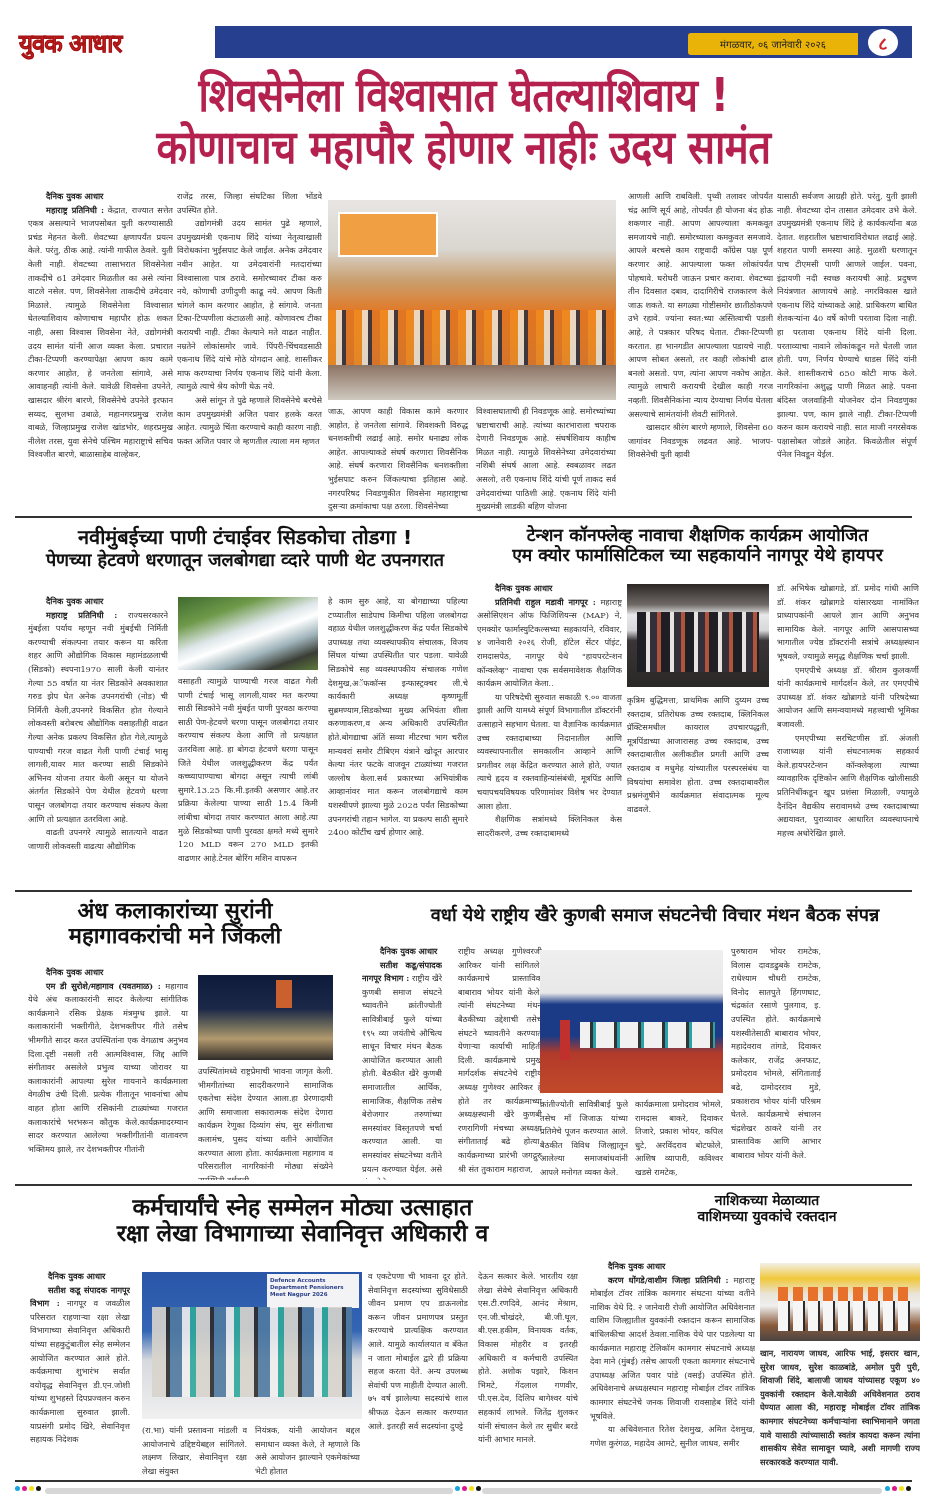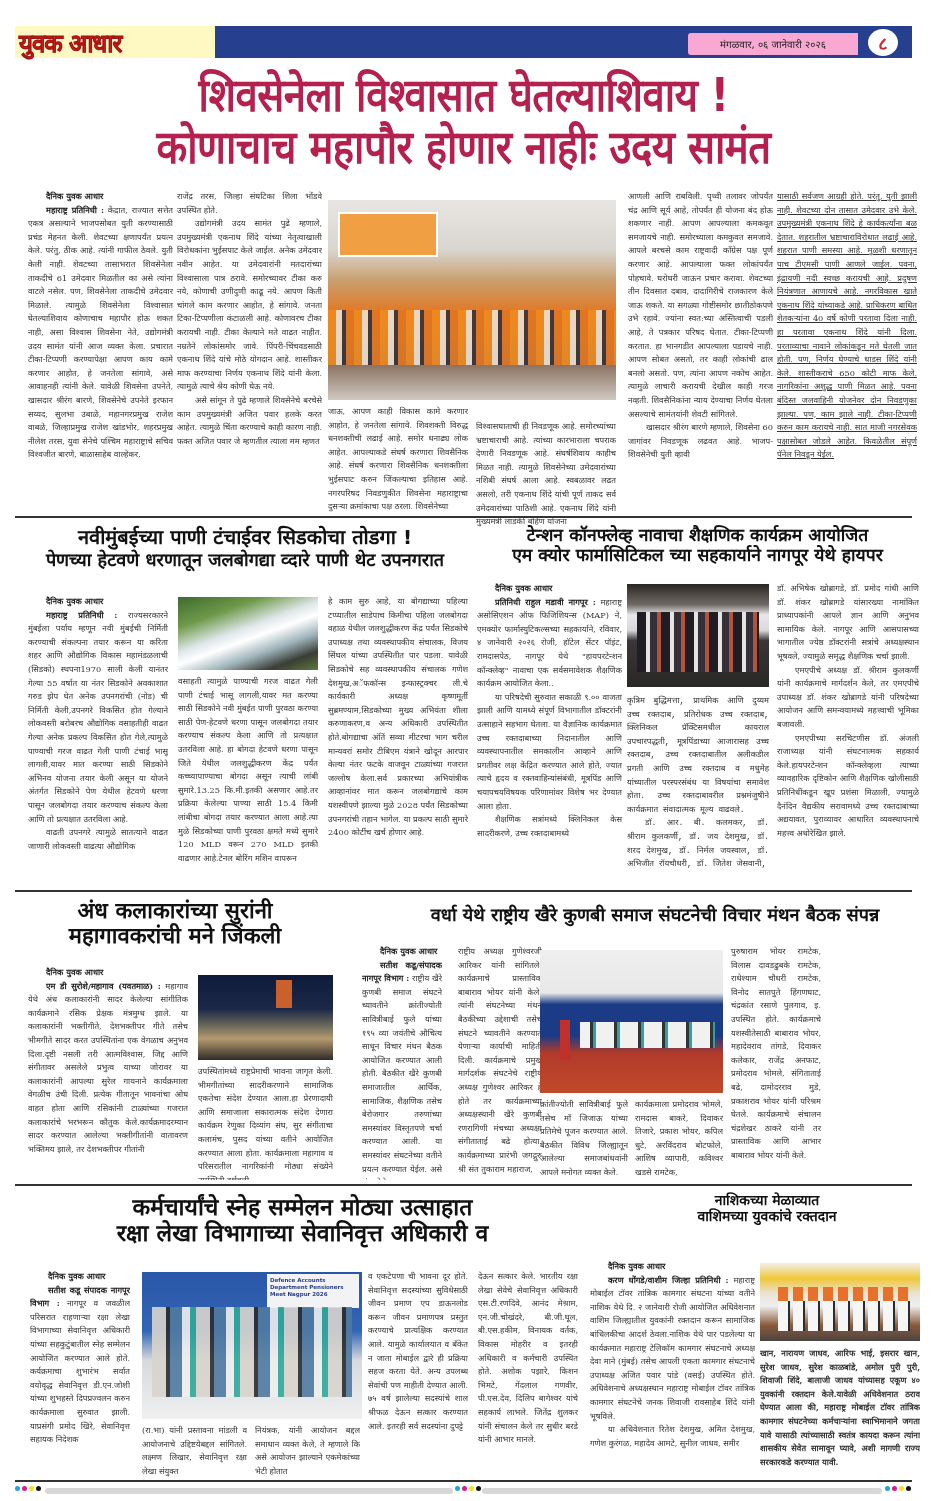"युवक आधार" .logo { background: #fef9c3 -> #ffffff }
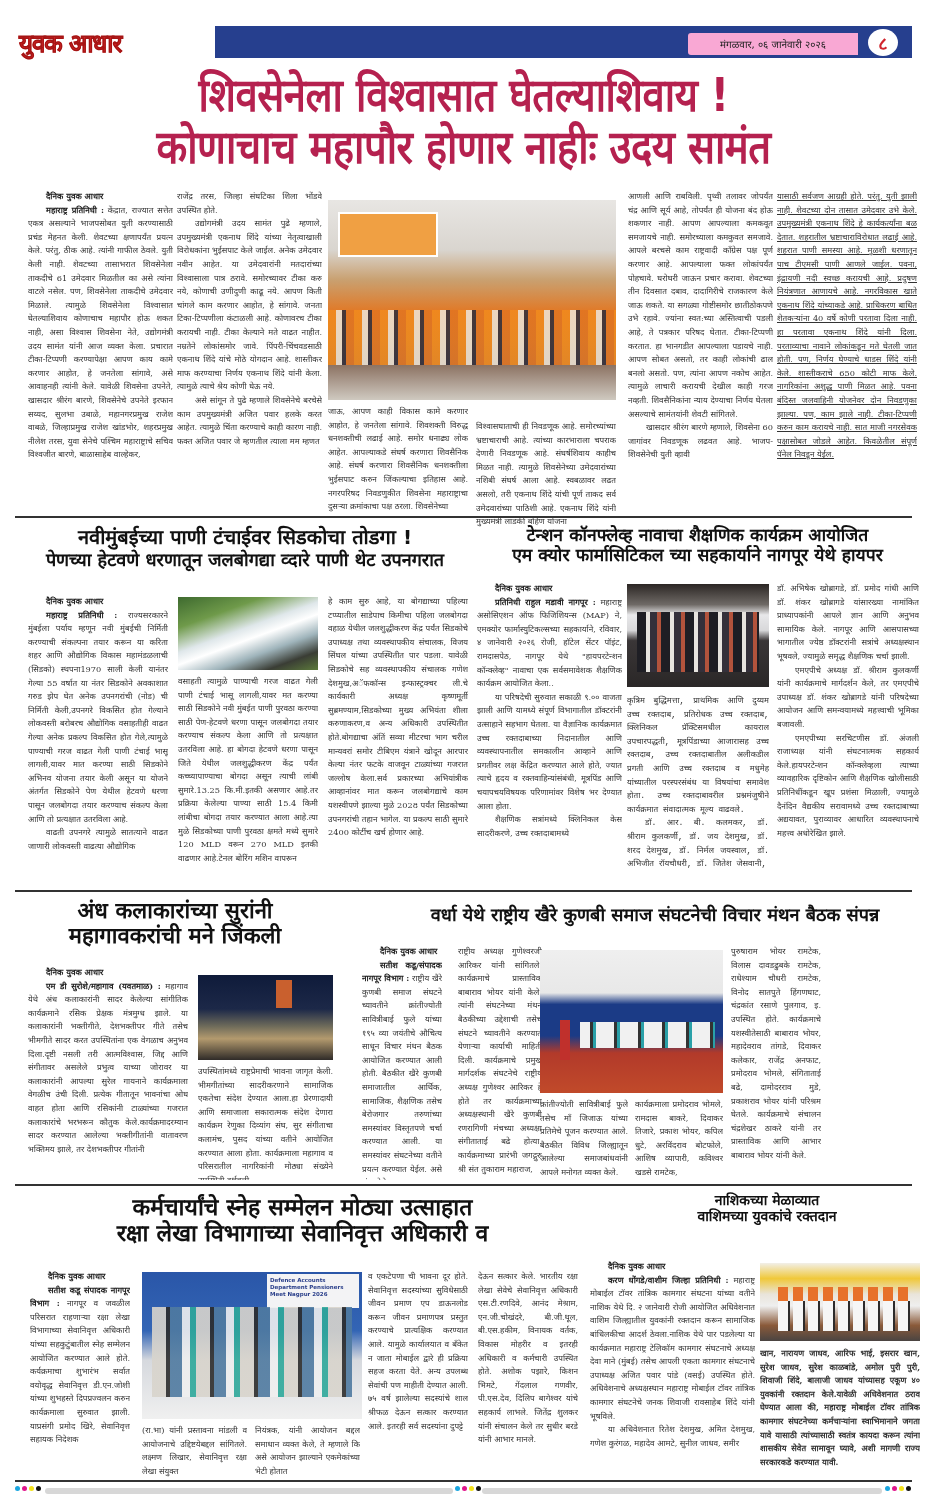"मंगळवार, ०६ जानेवारी २०२६" .datebox { background: #f9a8d4 -> #eab308 }
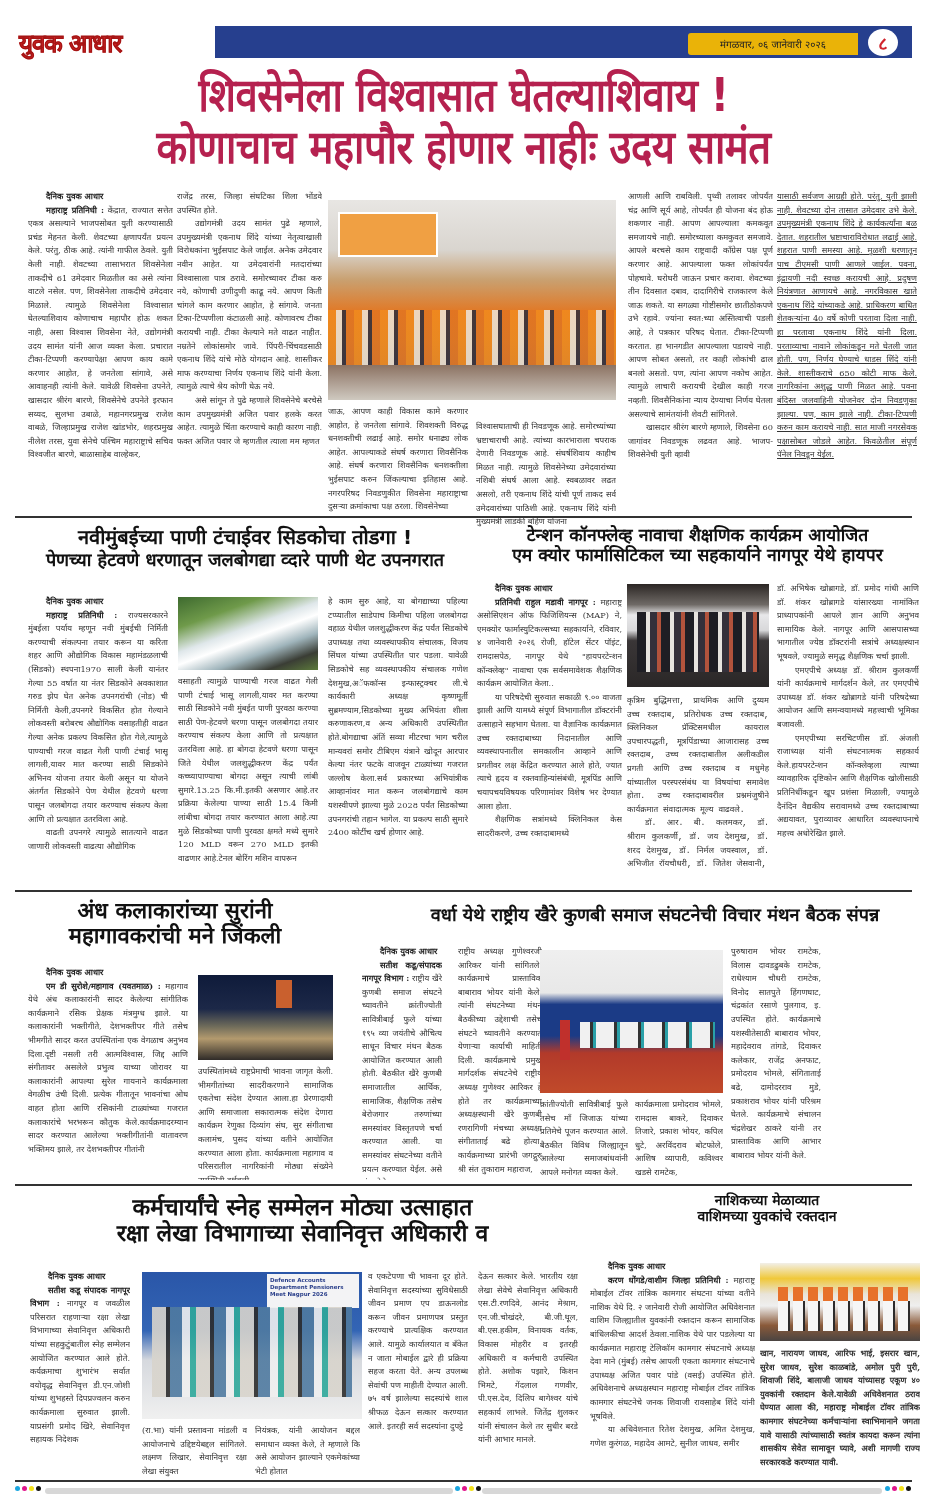"यासाठी सर्वजण आग्रही होते. परंतु," div.col { text-decoration: underline -> none }
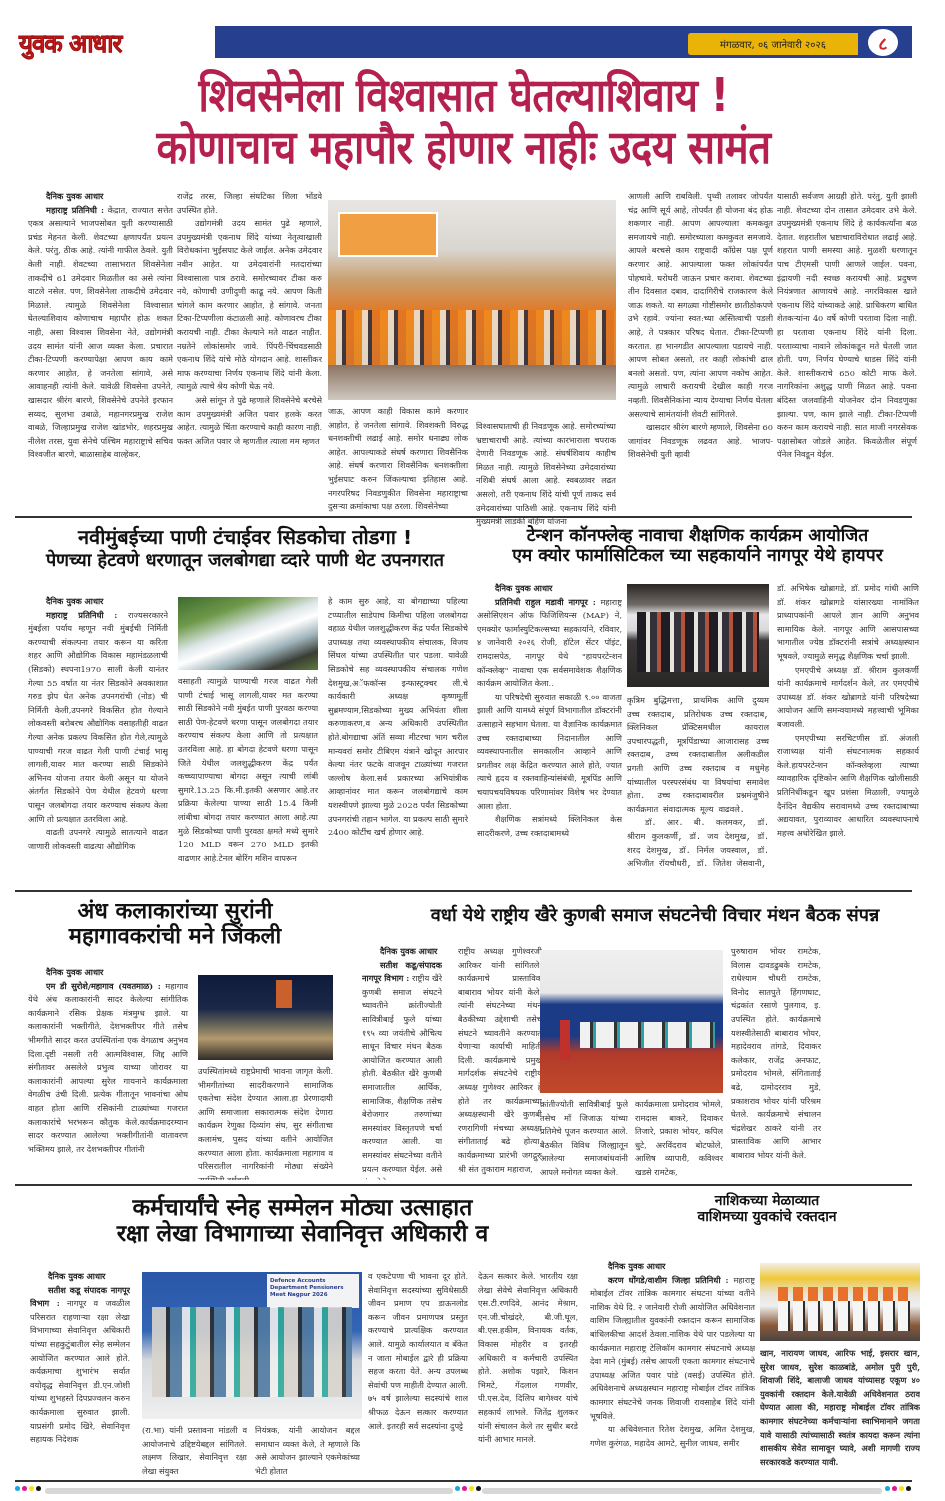"विश्वासघाताची ही निवडणूक आहे." div.col { margin-top: 15px -> none }
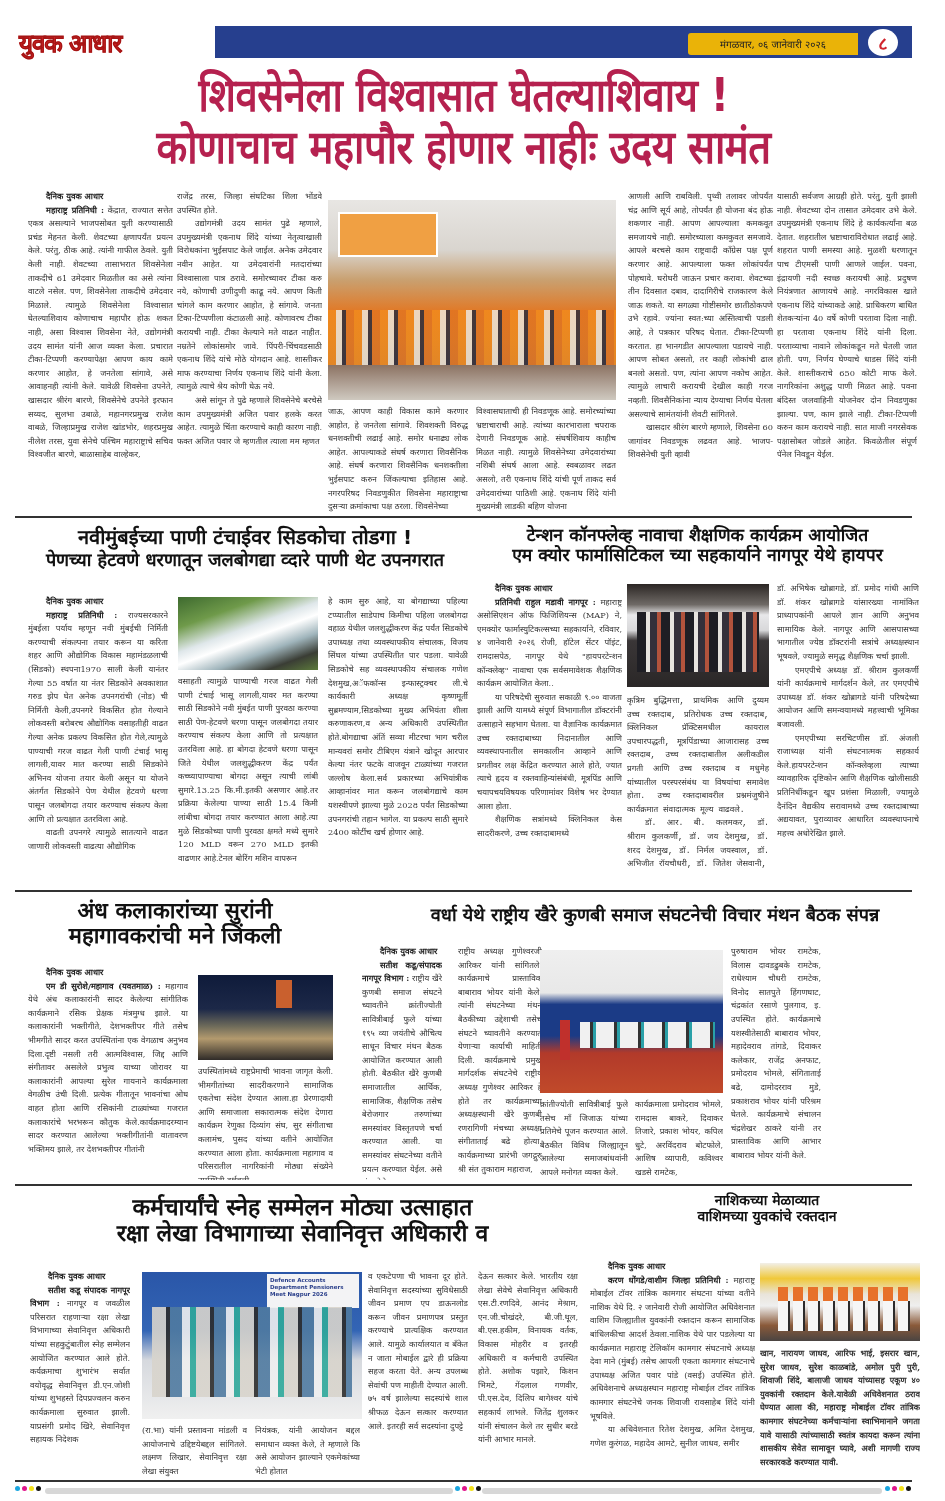"कृत्रिम बुद्धिमत्ता, प्राथमिक आणि दुय्यम" div.col { font-family: Liberation Mono, monospace -> none }
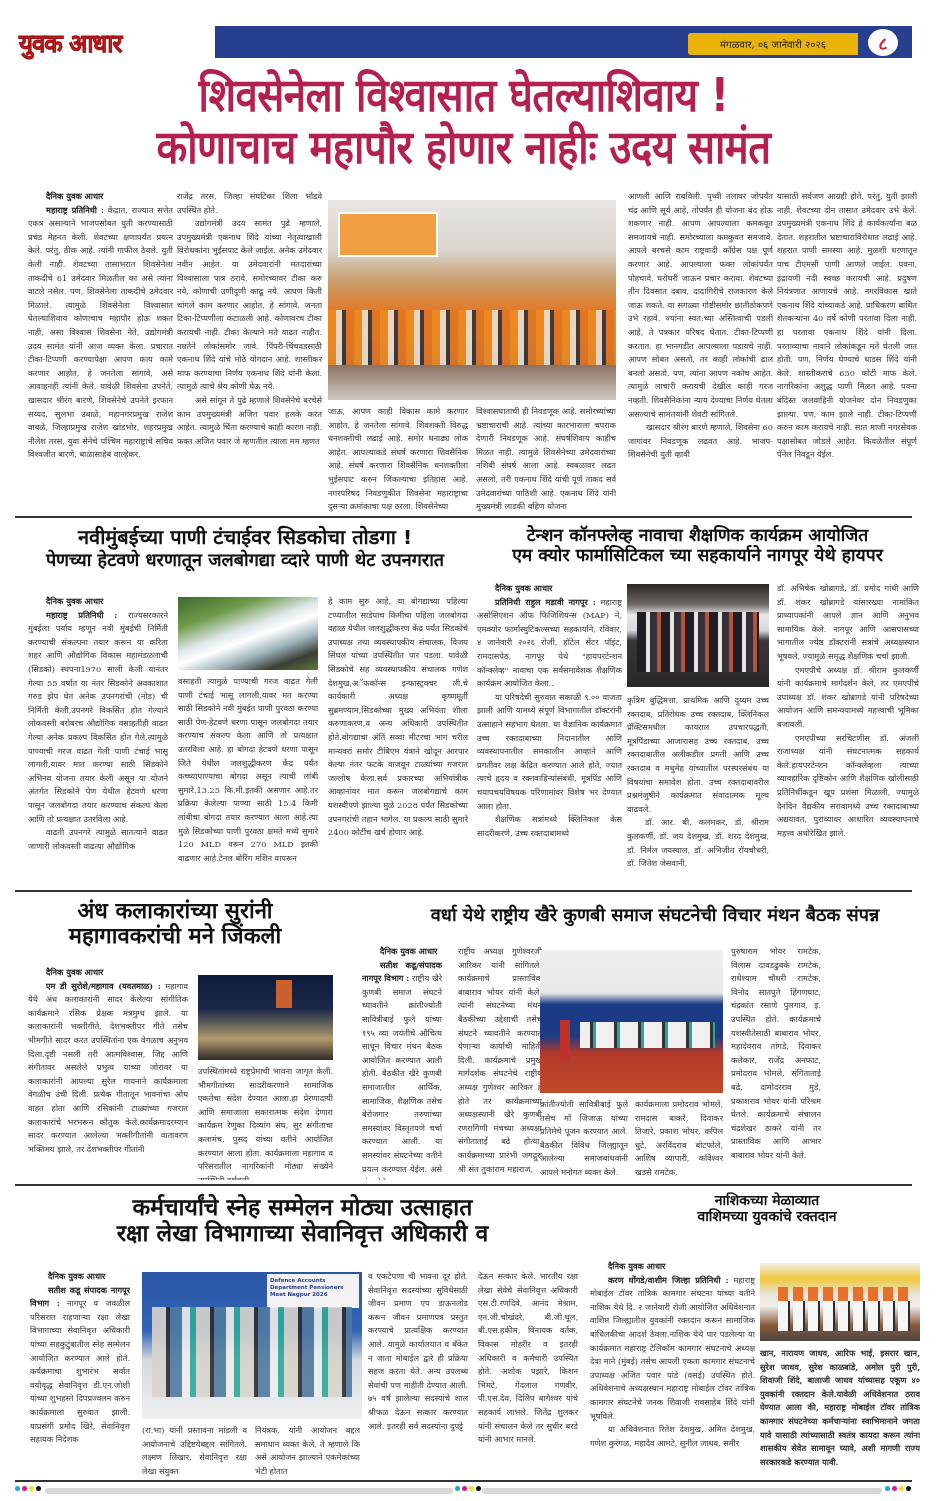"डॉ. आर. बी. कलमकर, डॉ." div.indent { html: <div>डॉ. आर. बी. कलमकर, डॉ. श्रीराम कुलकर्णी, डॉ. जय देशमुख, डॉ. शरद देशमुख, डॉ. निर्मल जयस्वाल, डॉ. अभिजीत रॉयचौधरी, डॉ. जितेश जेसवानी,</div> -> none }
